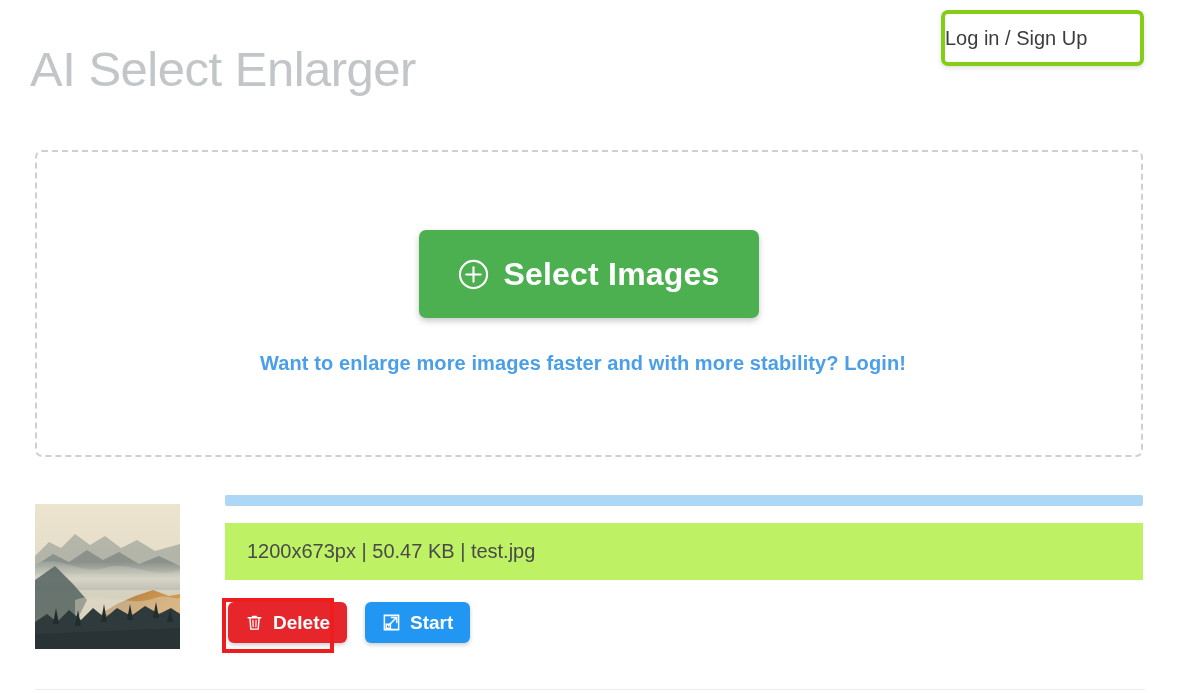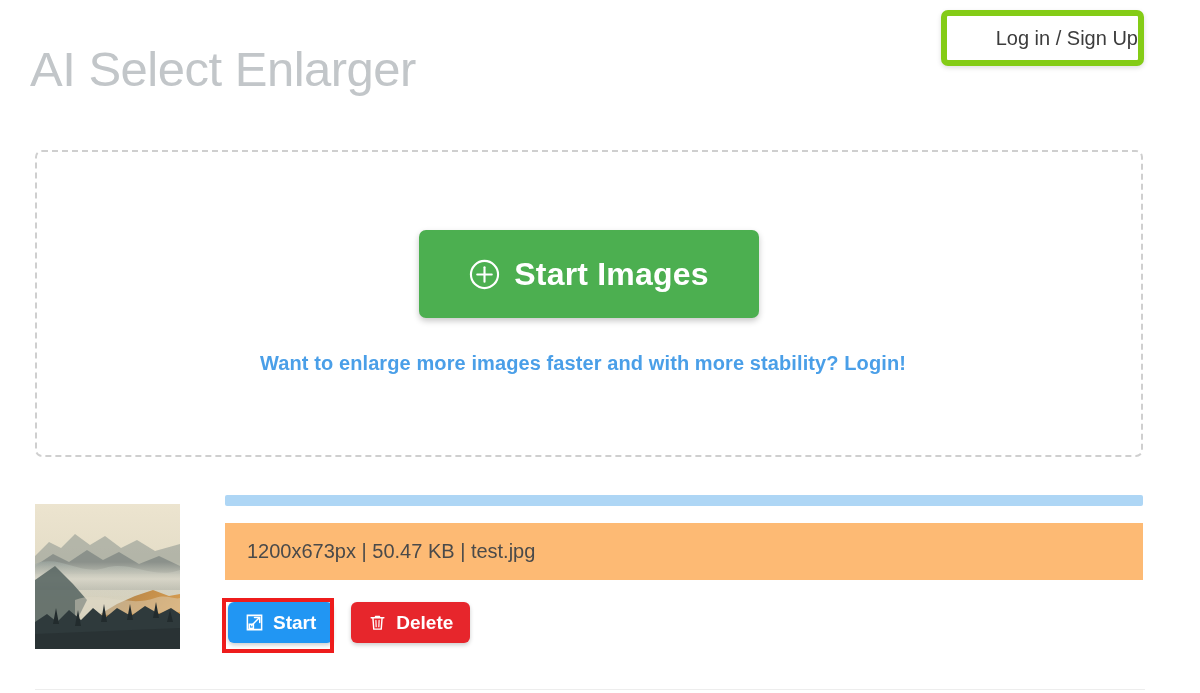"Log in / Sign Up" #login-button { border: 6px solid #84cc16 -> 4px solid #84cc16; justify-content: flex-end -> flex-start }
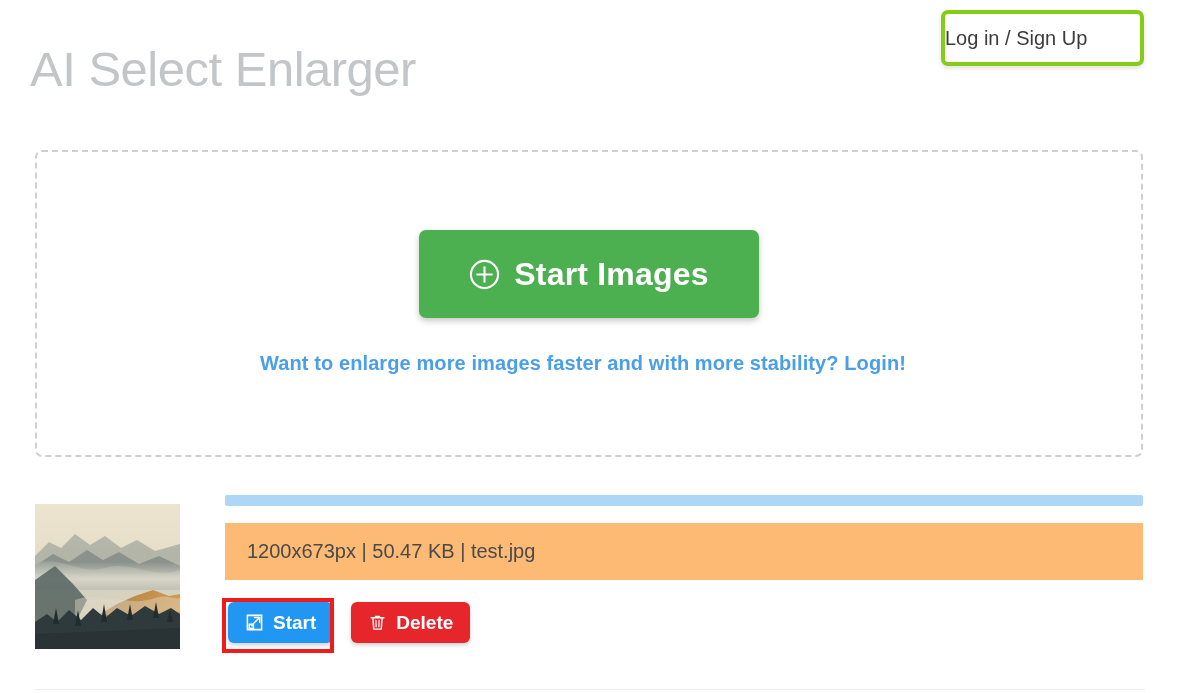"Start Images" span { text: Start -> Select }
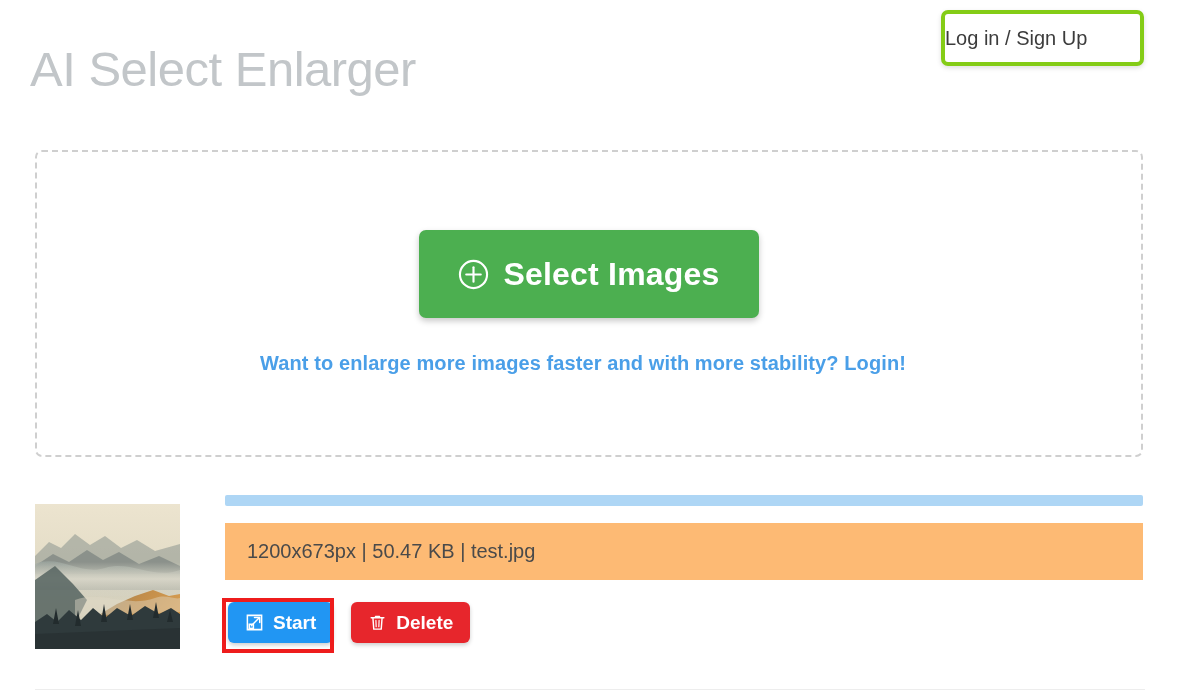"1200x673px | 50.47 KB |" #file-info-panel { background: #fdba74 -> #bef264 }
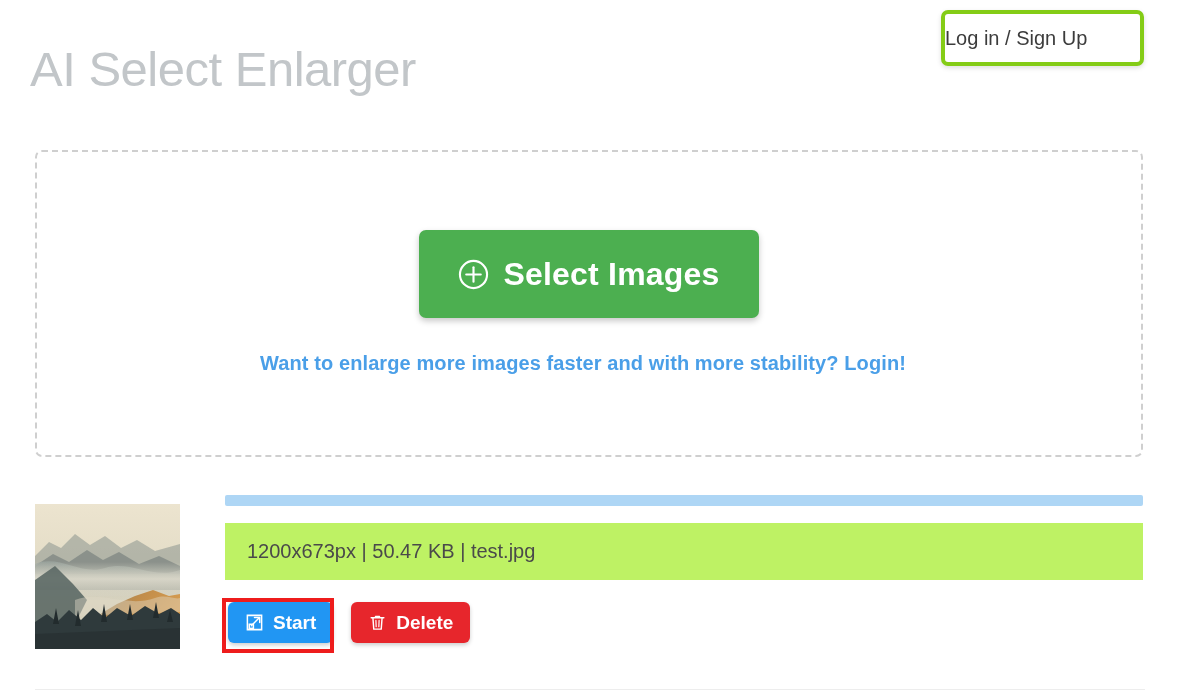"Start" button.action-button { order: before "Delete" -> after "Delete" }
